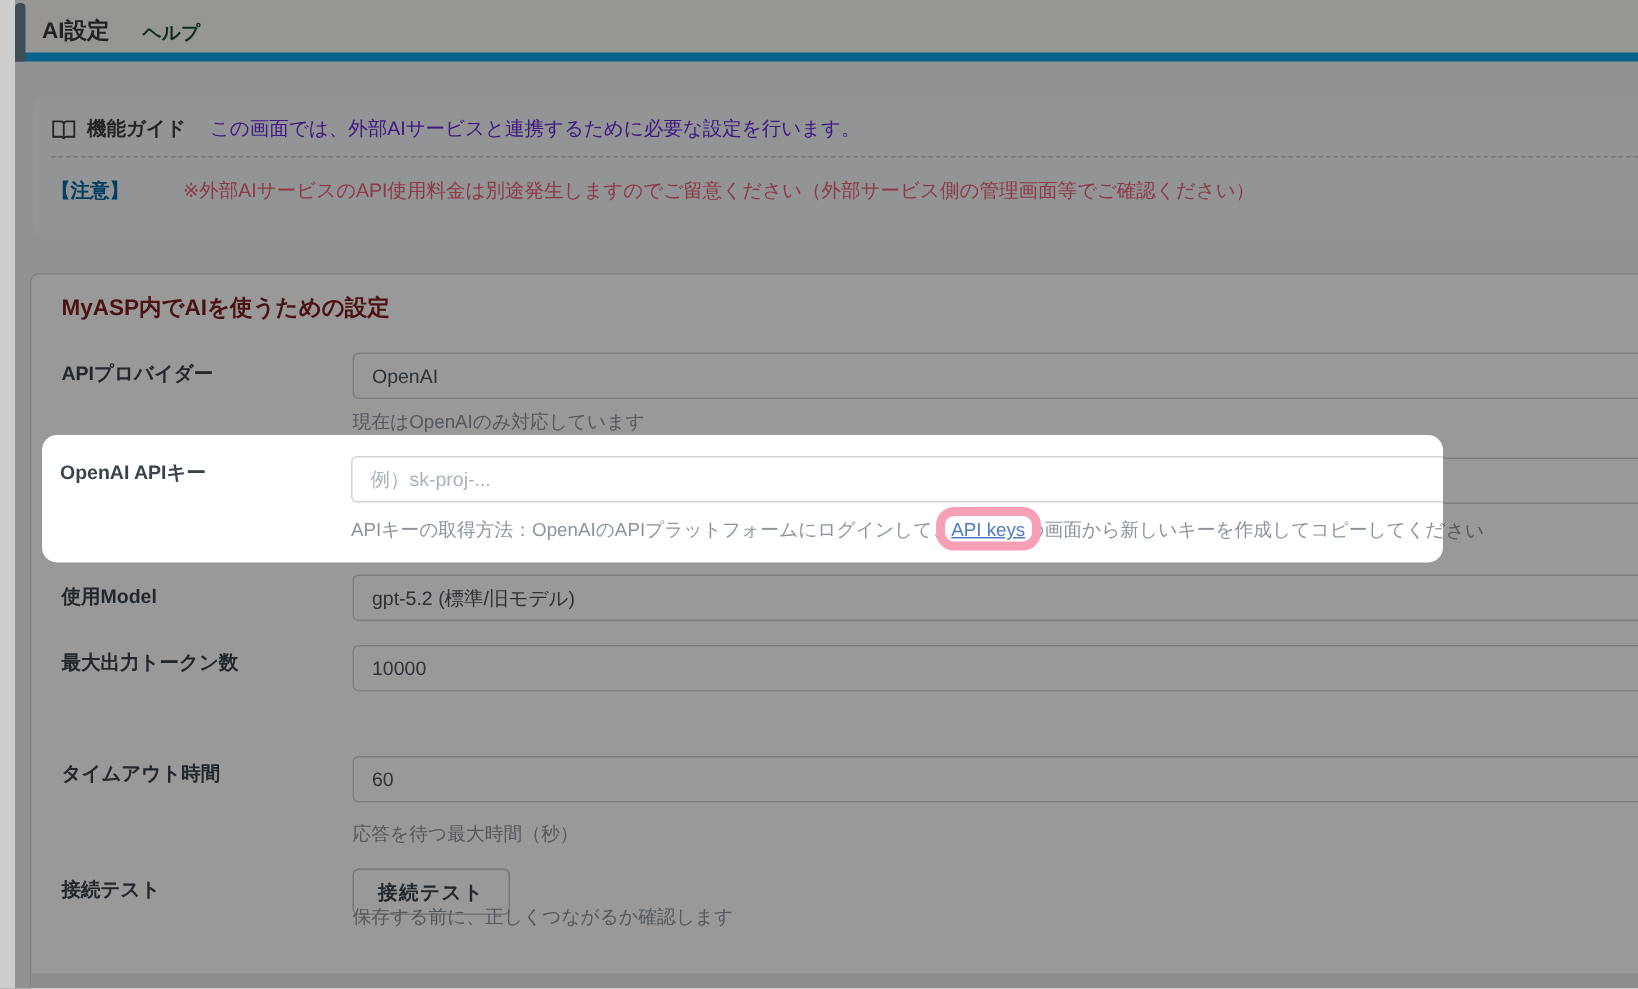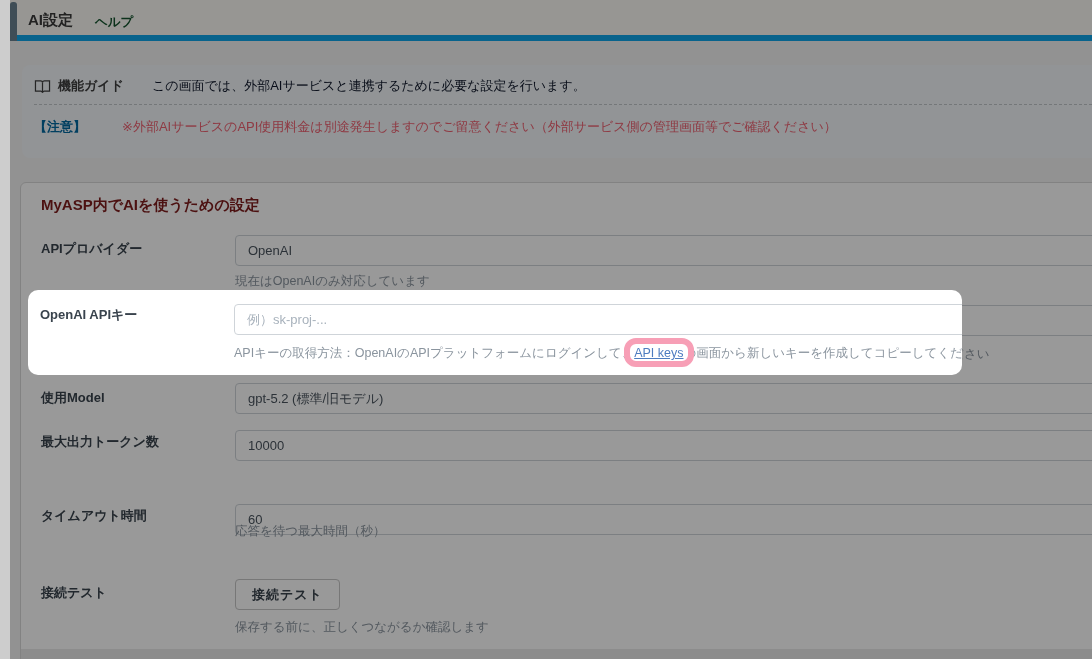"この画面では、外部AIサービスと連携するために必要な設定を行います。" .guide-text { color: #0f172a -> #6d28d9; margin-left: 28px -> 16px }
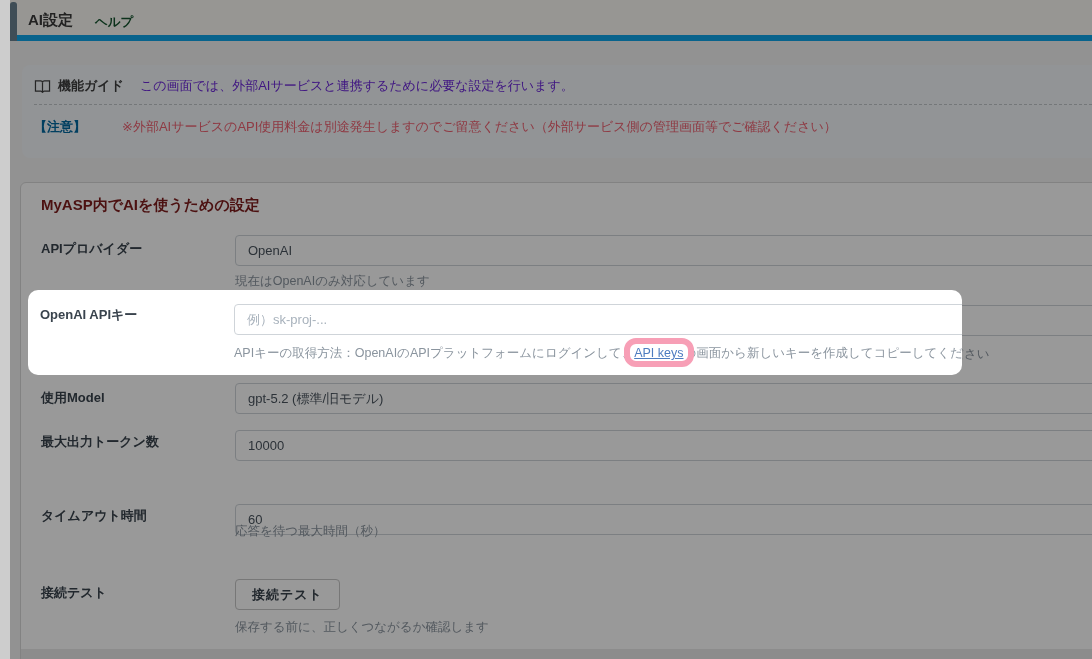"応答を待つ最大時間（秒）" div.helper { top: 340px -> 365px }
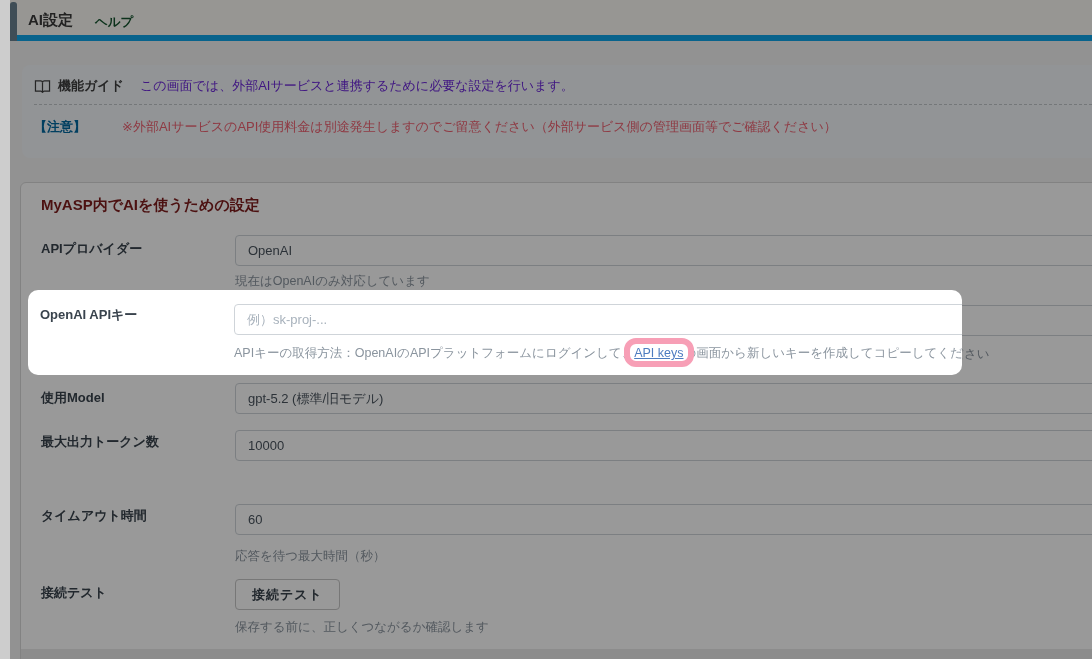"保存する前に、正しくつながるか確認します" div.helper { top: 436px -> 420px }
